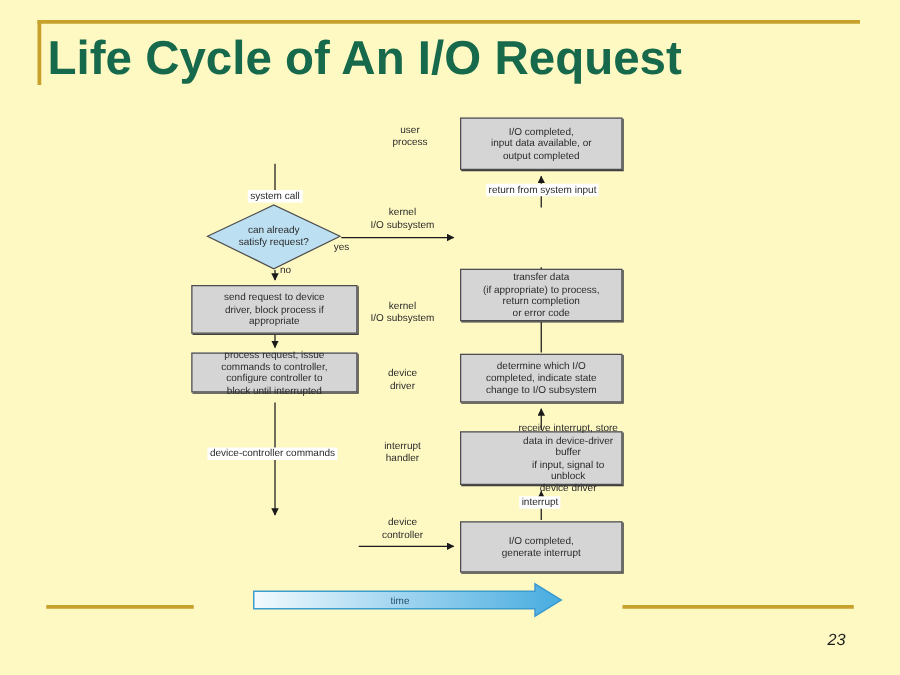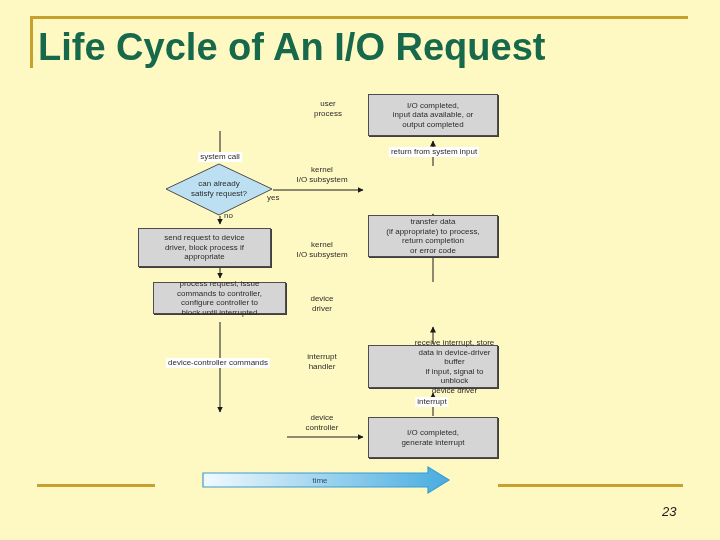"send request to device" .b-send-request { left: 138px -> 153px }
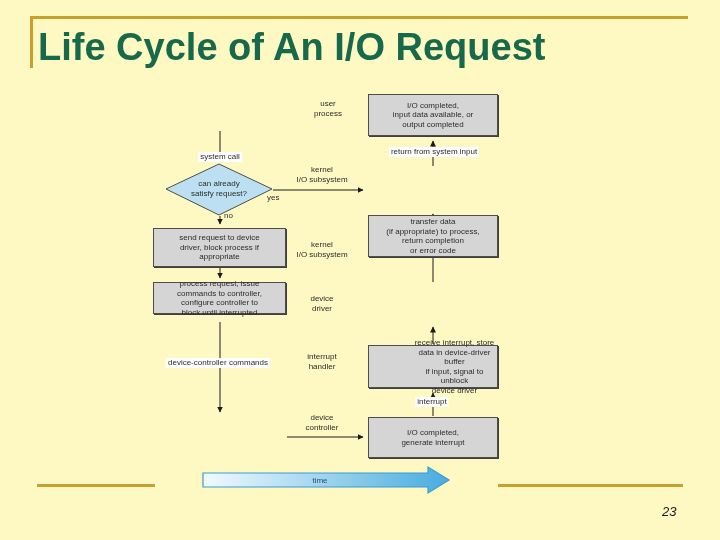"determine which I/O" div.box { html: none -> <div>determine which I/O completed, indicate state change to I/O subsystem</div> }
